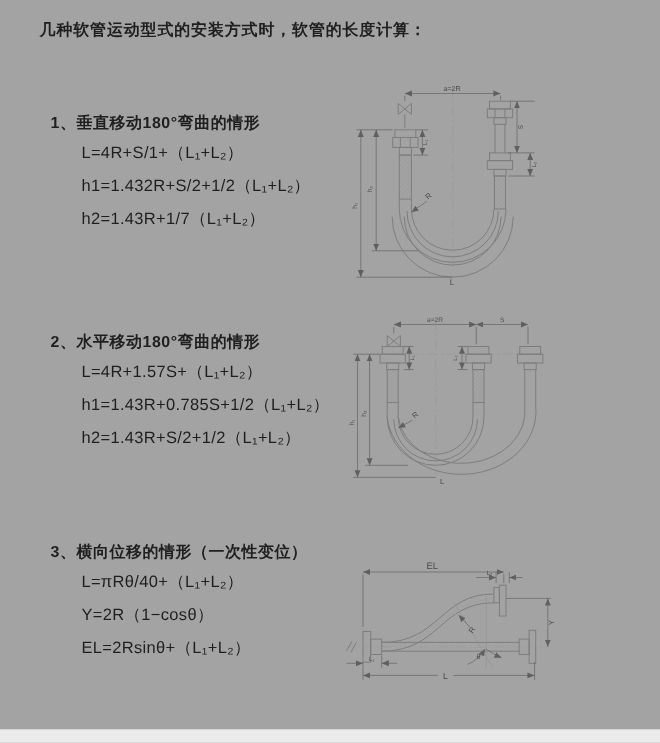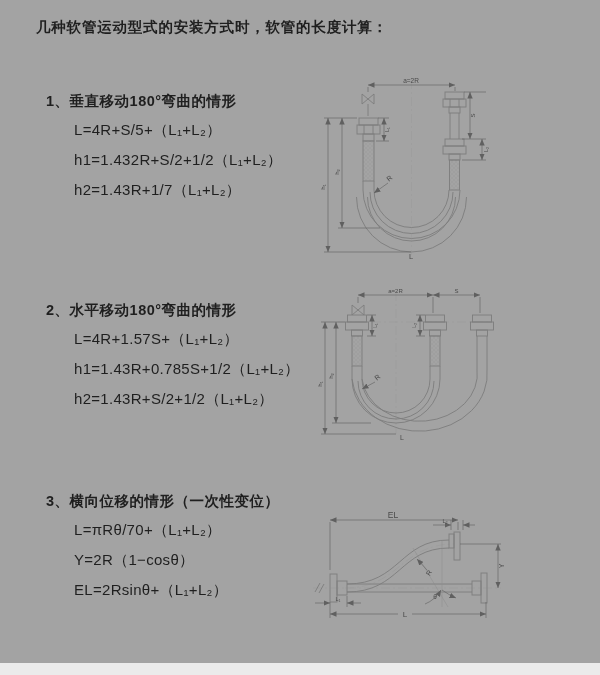"1、垂直移动180°弯曲的情形" .sec1 { top: 92px -> 102px }
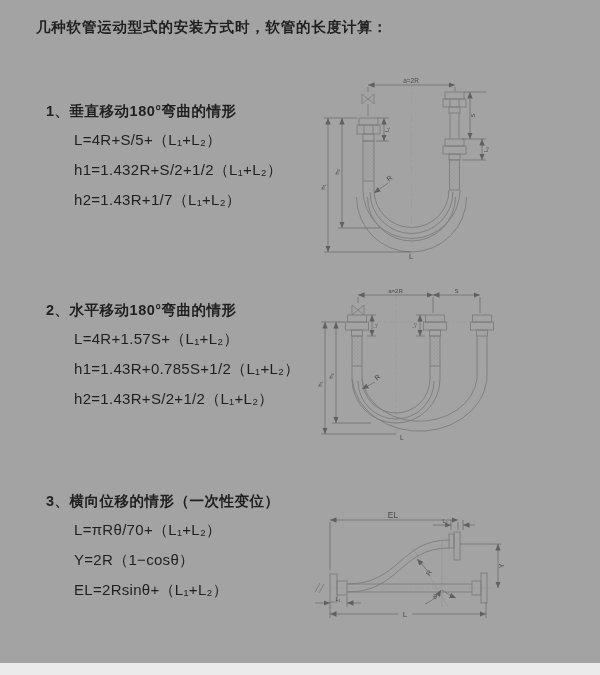"L=4R+S/5+（L₁+L₂）" div.formula { text: 4R+S/5+ -> 4R+S/1+ }
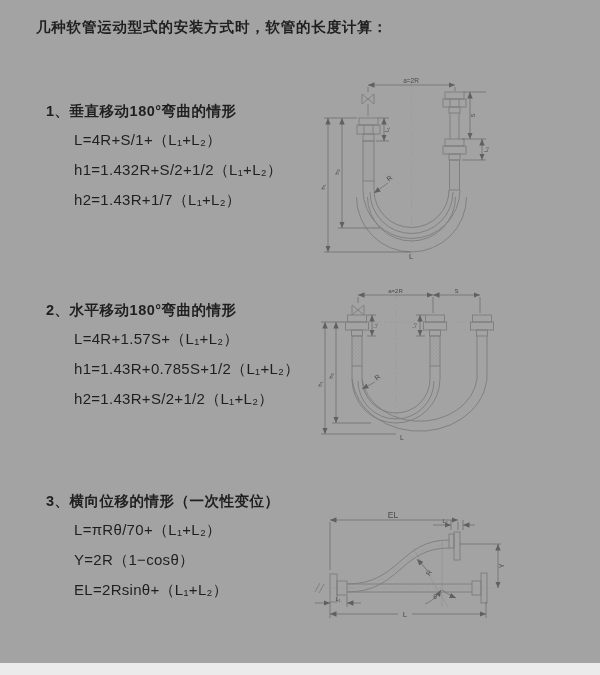"L=πRθ/70+（L₁+L₂）" div.formula { text: πRθ/70+ -> πRθ/40+ }
